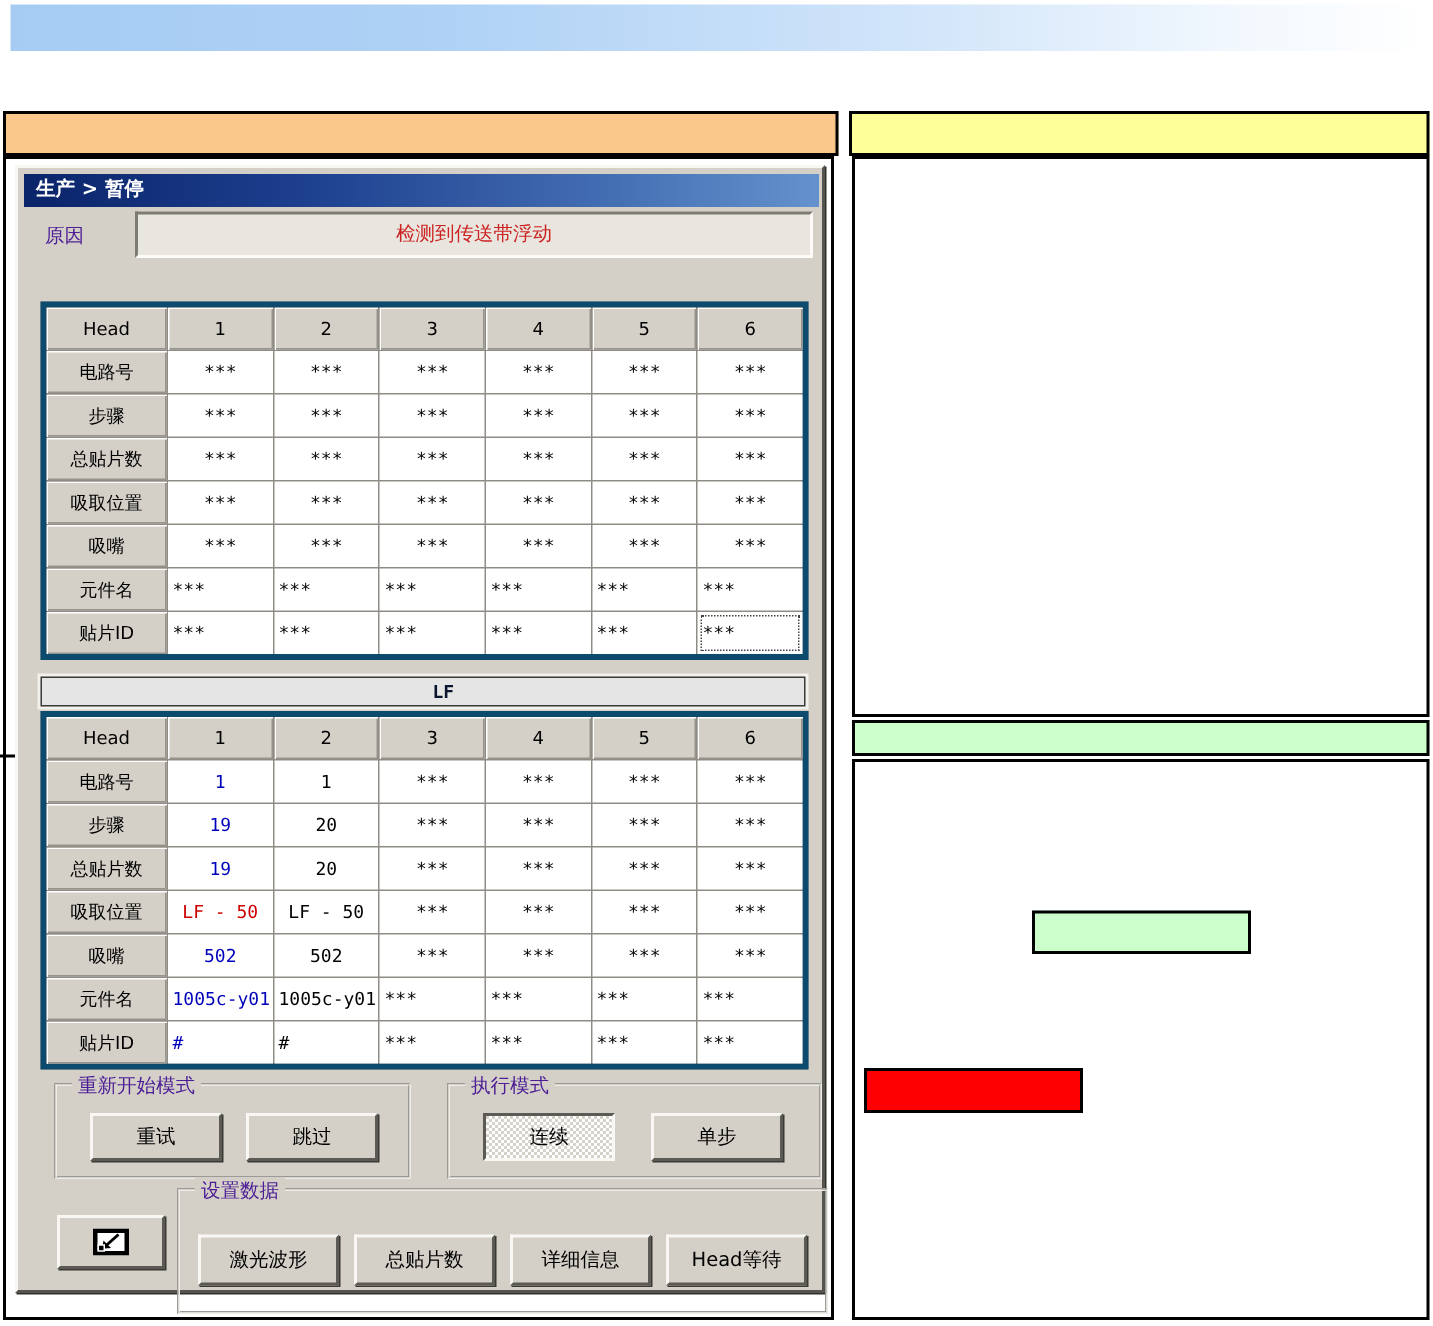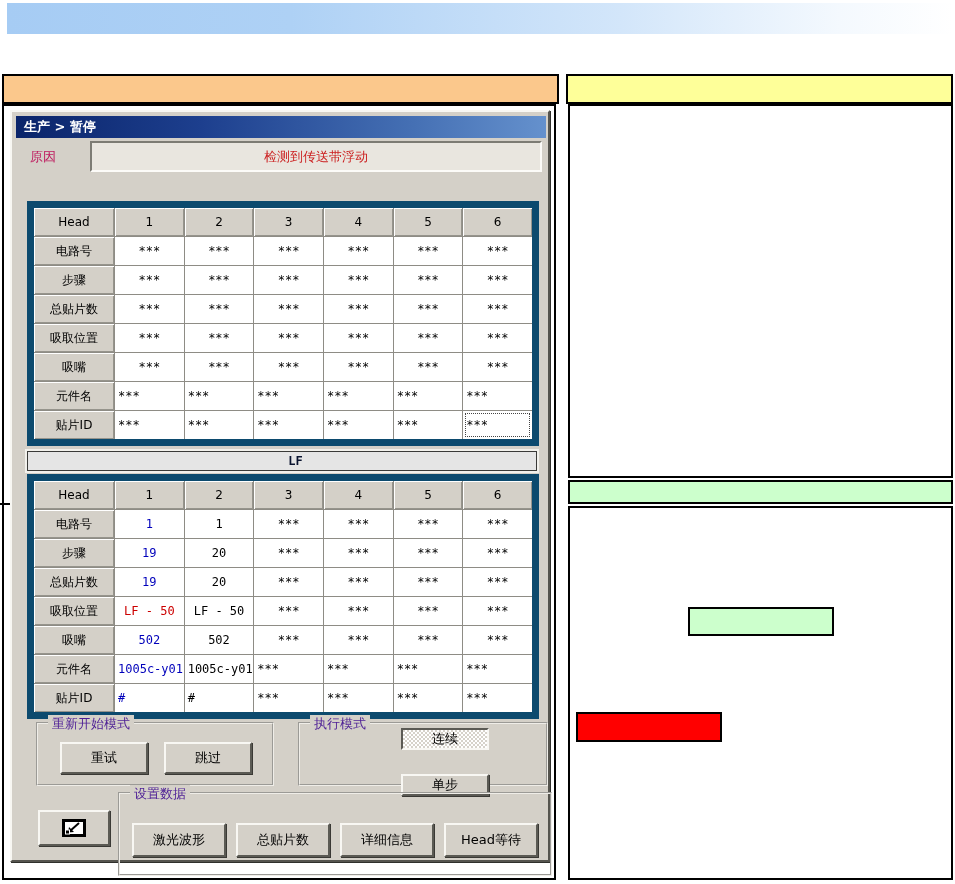"原因" #reason-label { color: #be185d -> #4c1d95 }
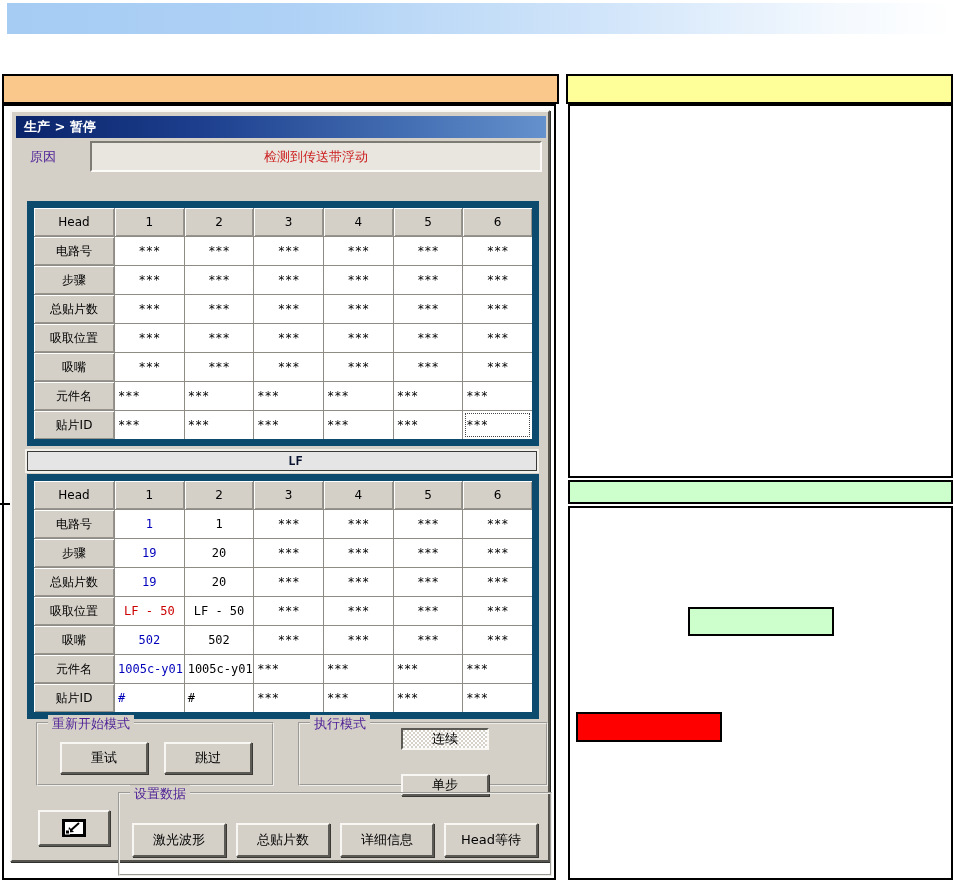"Head" .data-table { border: 7px solid #0c4a6e -> 4px solid #0c4a6e }
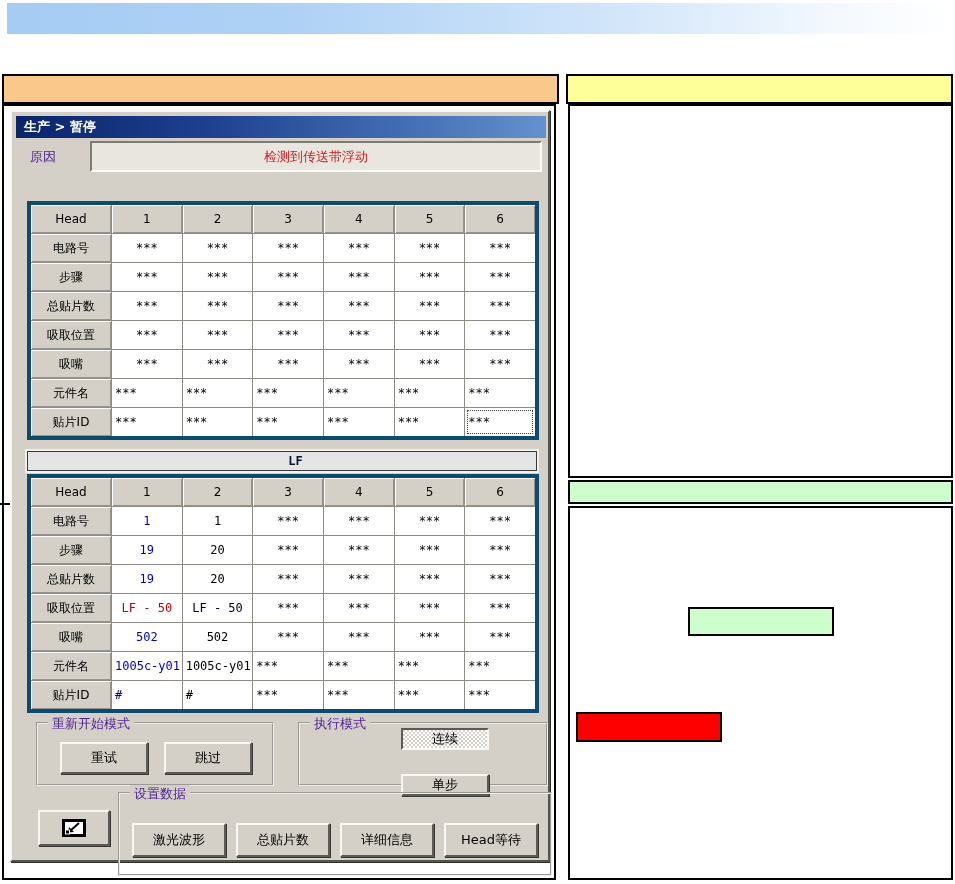"连续" #exec-group .btn-row { flex-direction: column -> none }
